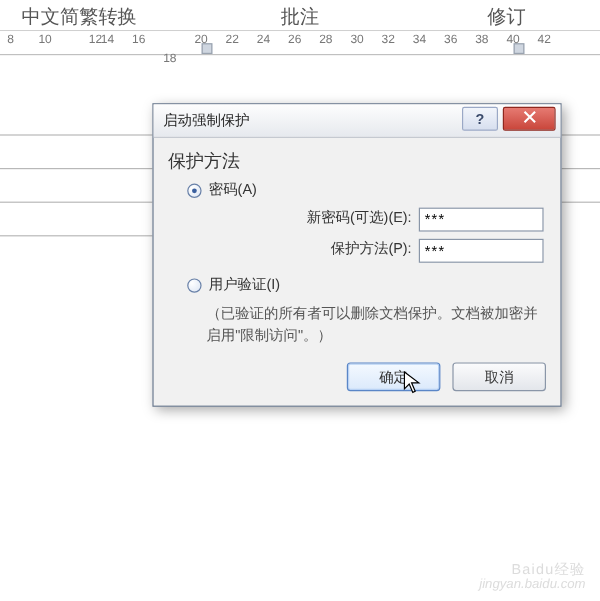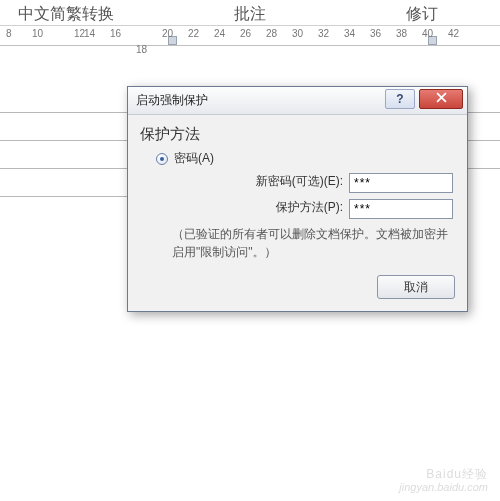"用户验证(I)" div.radio-row { html: none -> <div> <span></span> <span>用户验证(I)</span> </div> }
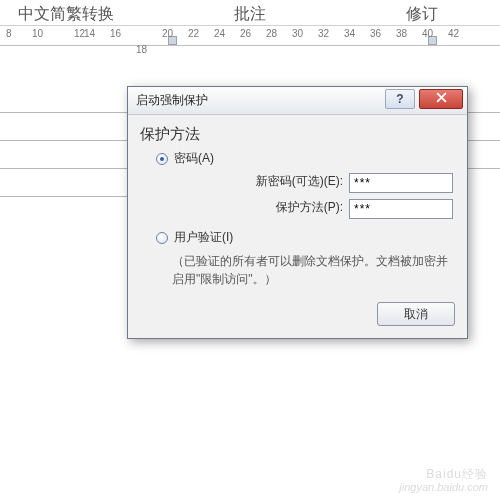"确定" div.btn { html: none -> <div> <span>确定</span> <span> <svg> <path></path> </svg> </span> </div> }
